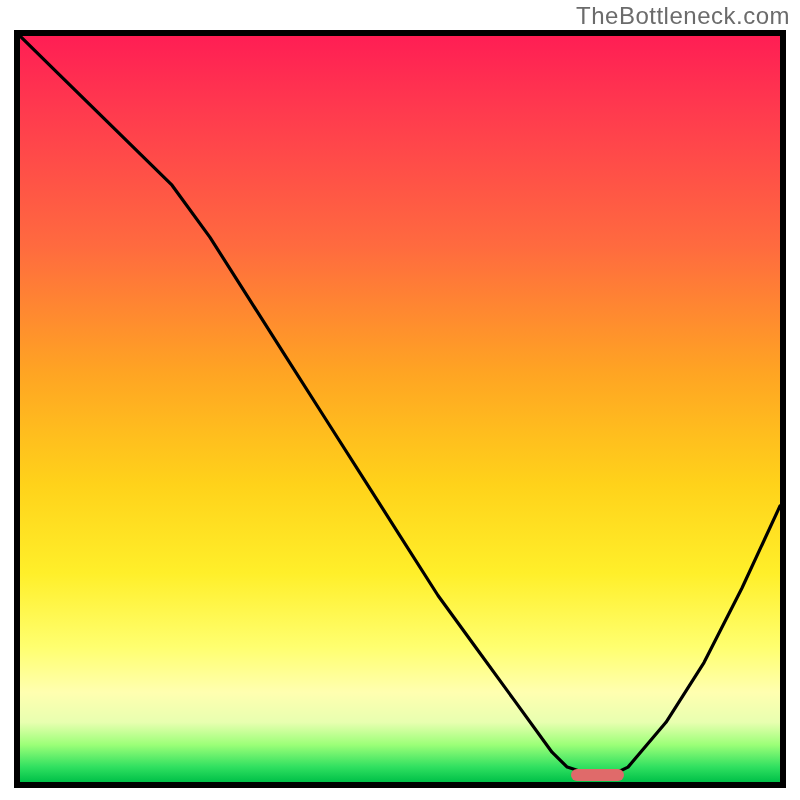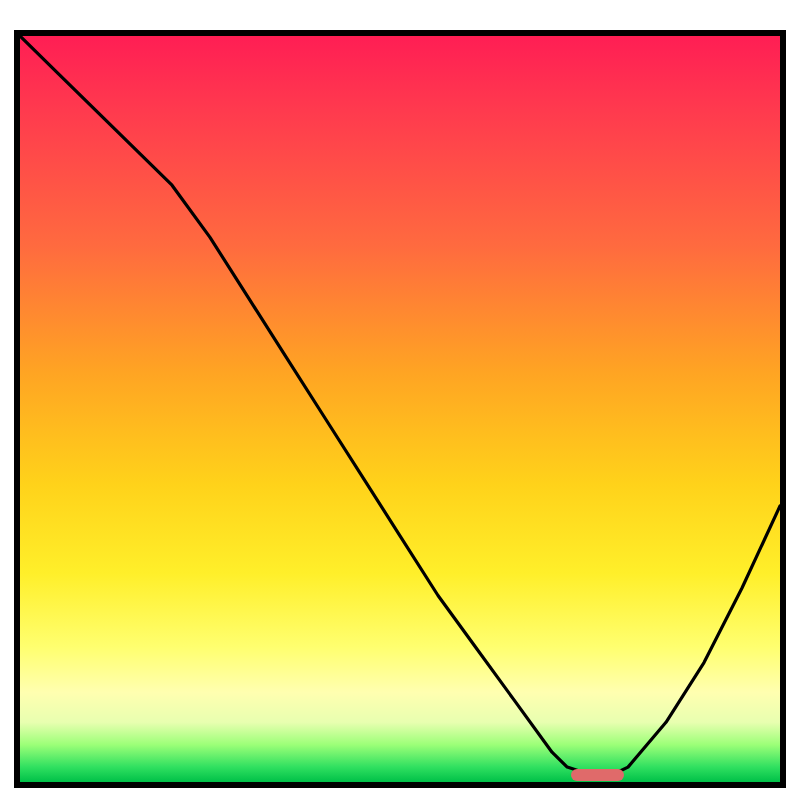"TheBottleneck.com" div.watermark { html: none -> <div>TheBottleneck.com</div> }
